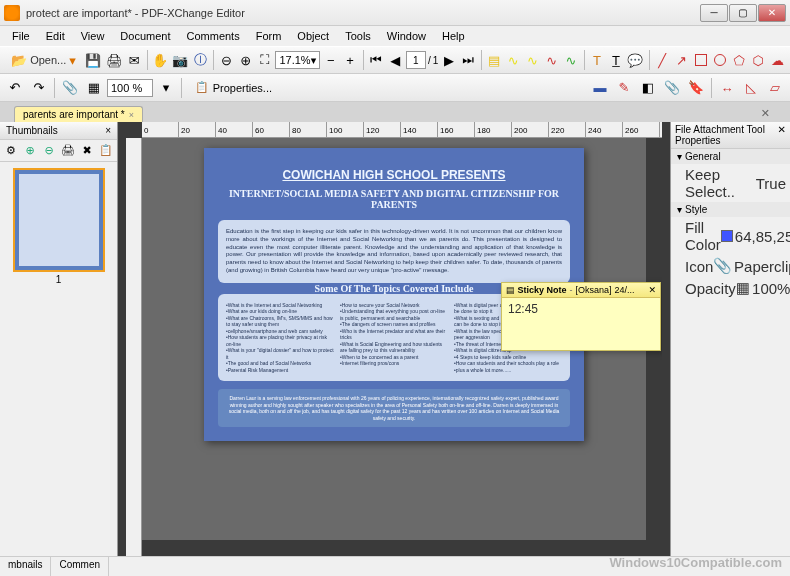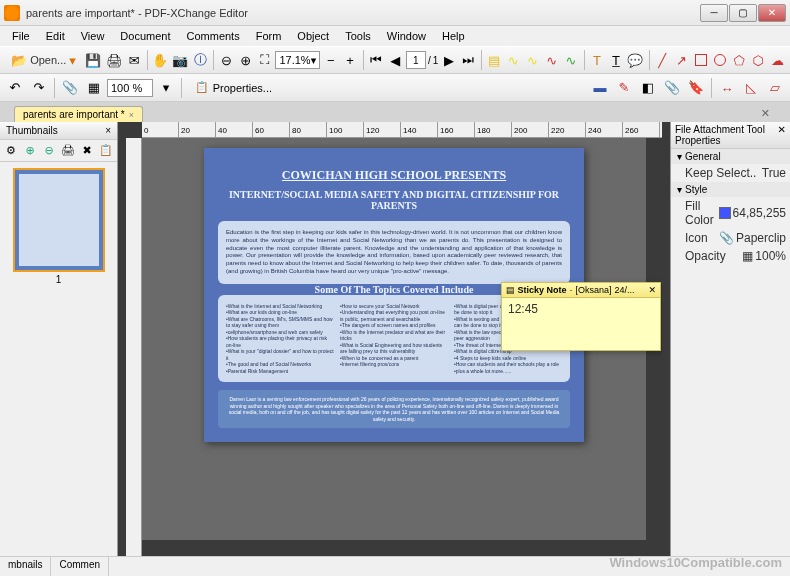"parents are important* - PDF-XChange" div.titlebar-text { text: parents -> protect }
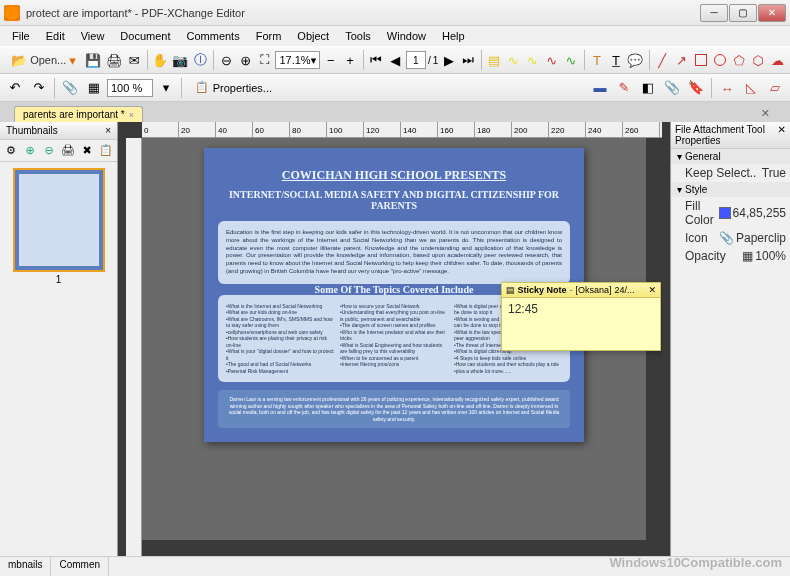"COWICHAN HIGH SCHOOL PRESENTS" .pdf-title { font-family: Liberation Serif, serif -> Liberation Sans, sans-serif }
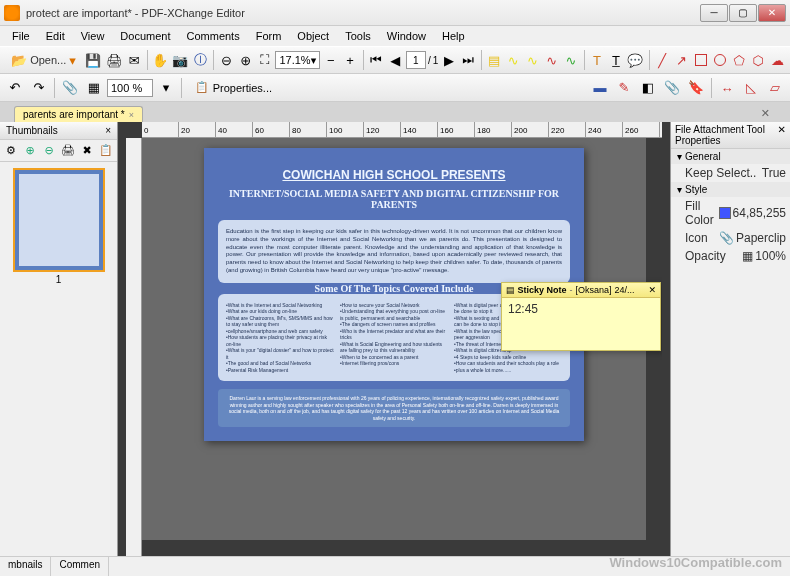"Keep Select.." .prop-row { font-size: 12px -> 15px }
